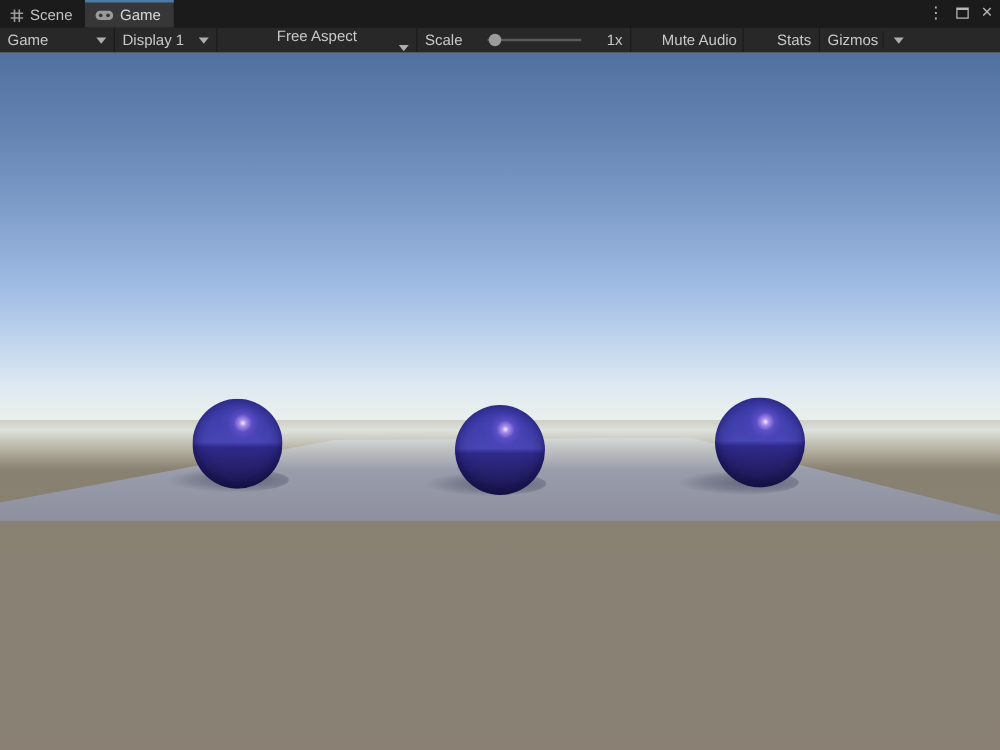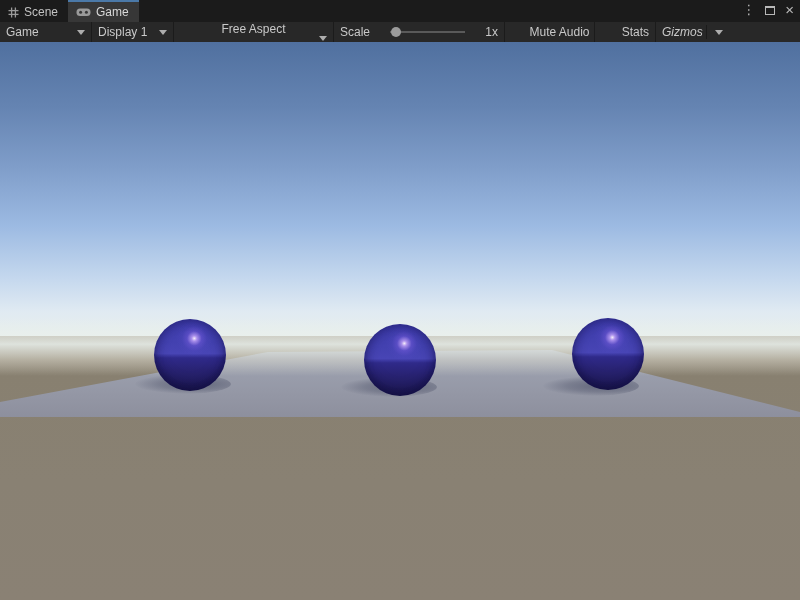"Gizmos" .tb-gizmos { font-style: italic -> none }
